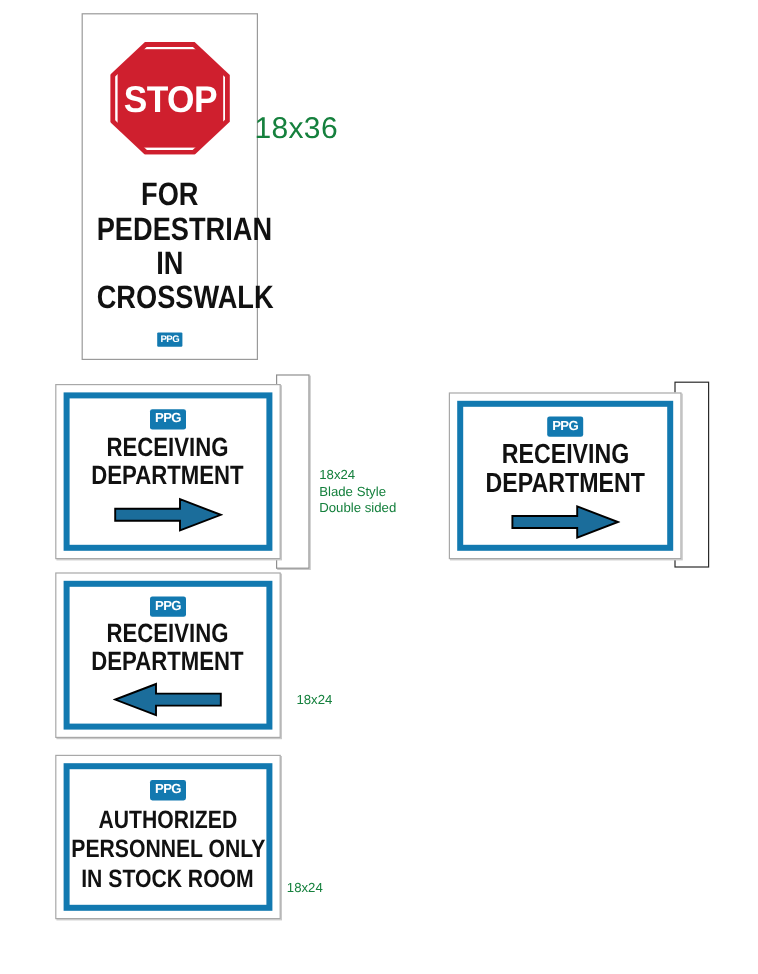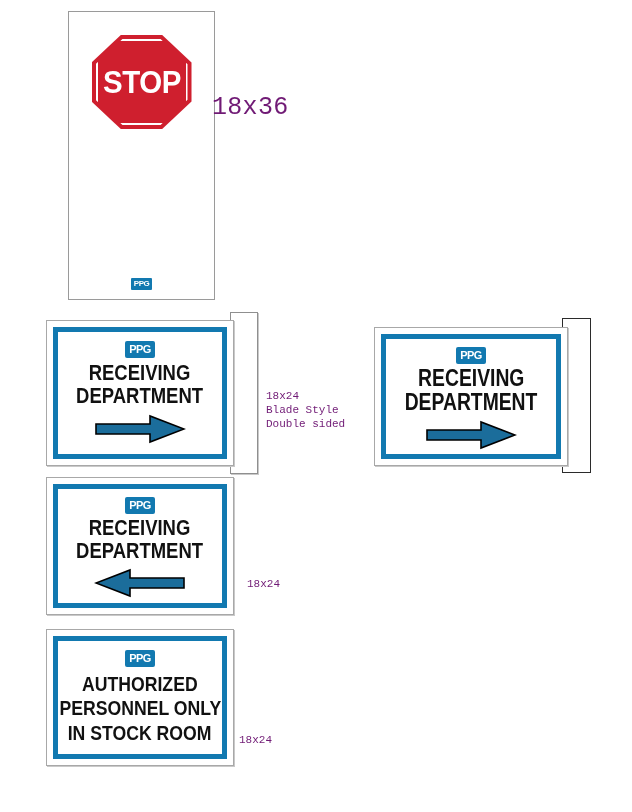"18x36" .caption { color: #701a75 -> #15803d; font-family: Liberation Mono, monospace -> Liberation Sans, sans-serif }
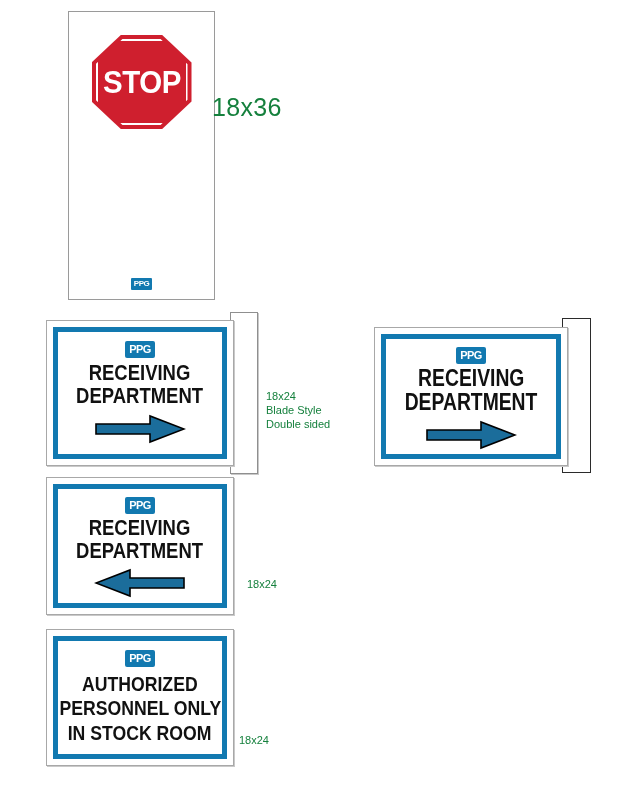"FOR" div { html: none -> <div> <div>FOR</div> <div>PEDESTRIAN</div> <div>IN</div> <div>CROSSWALK</div> </div> }
